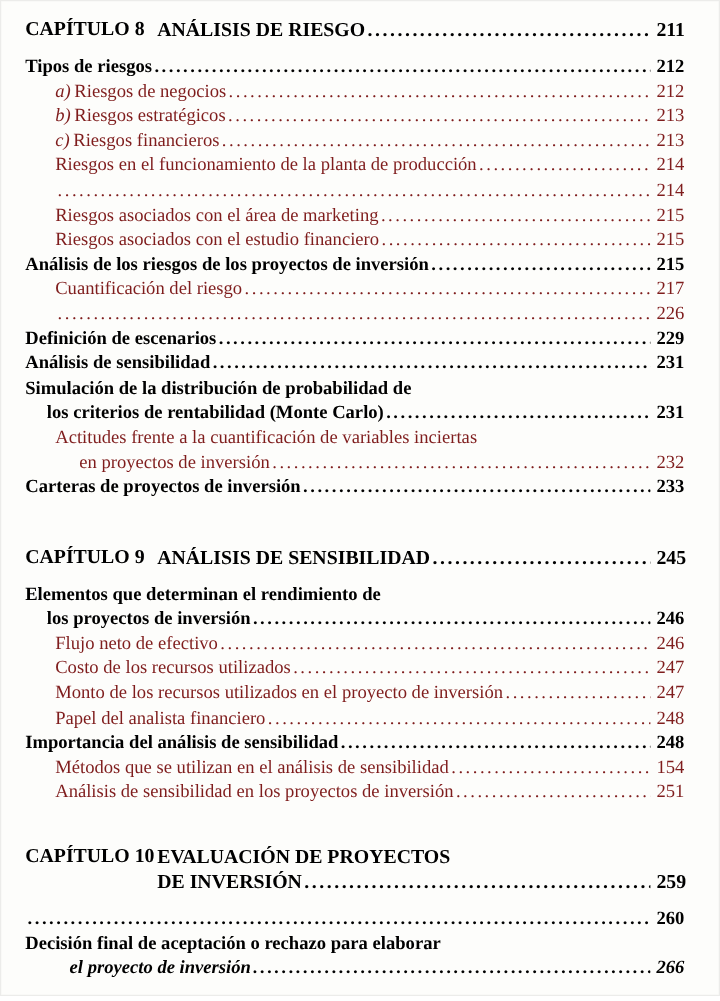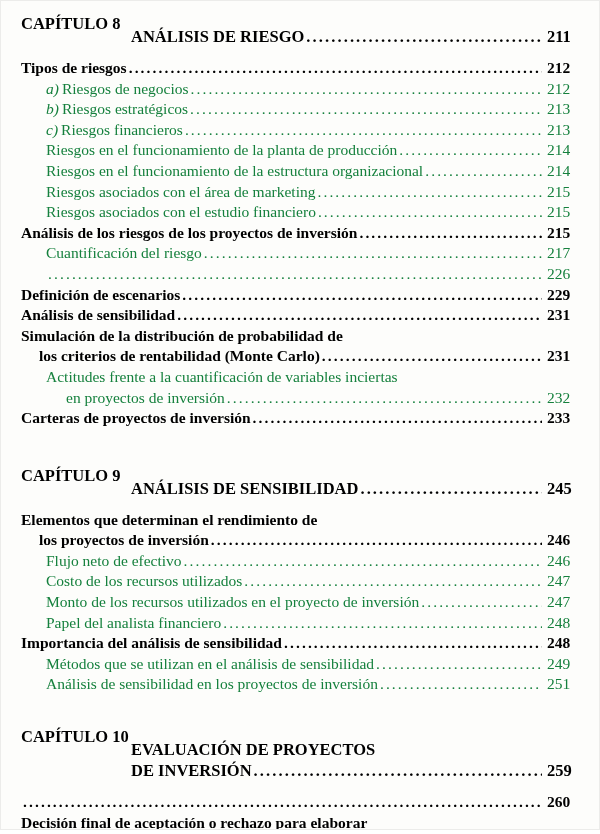"ANÁLISIS DE RIESGO" .ch-titles { margin-top: 12px -> none }
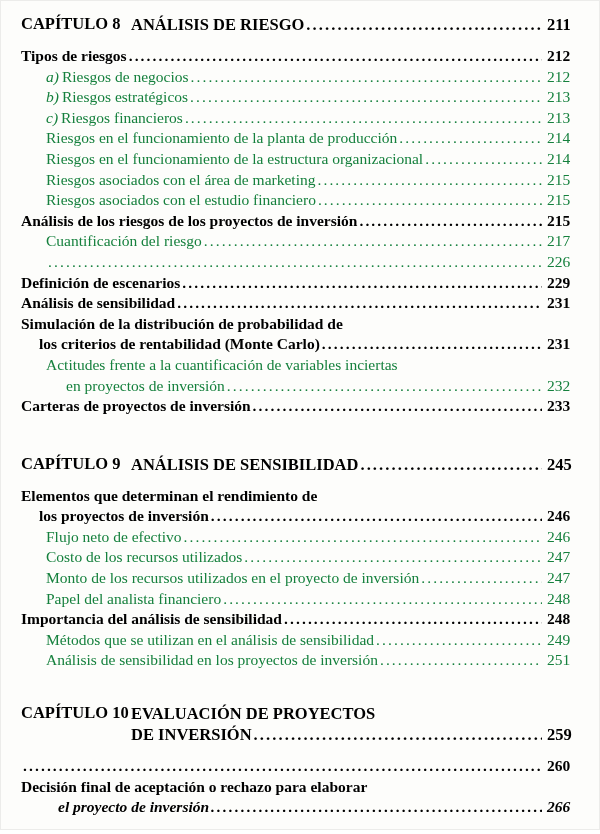"a) Riesgos de negocios" .entry { color: #15803d -> #7f1d1d }
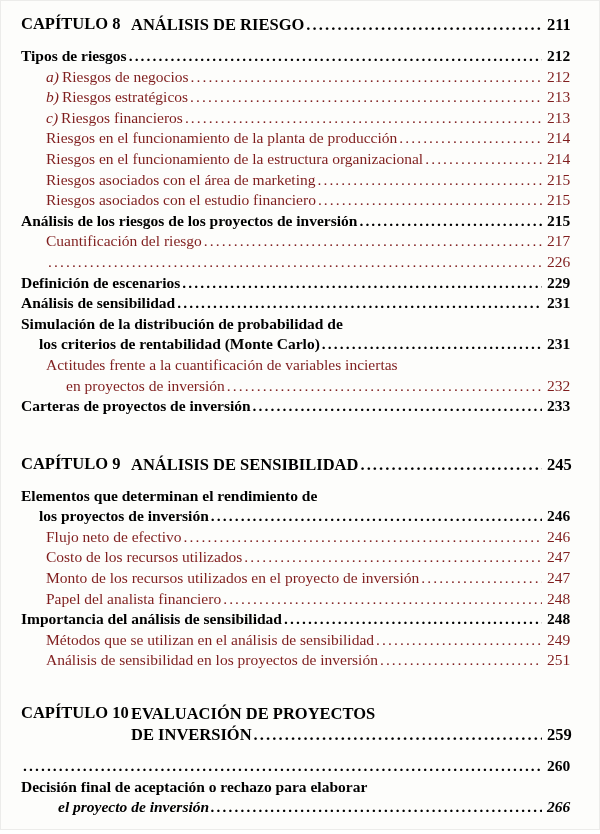"Riesgos en el funcionamiento de la estructura" span.txt { html: <span>Riesgos en el funcionamiento de la estructura organizacional</span> -> none }
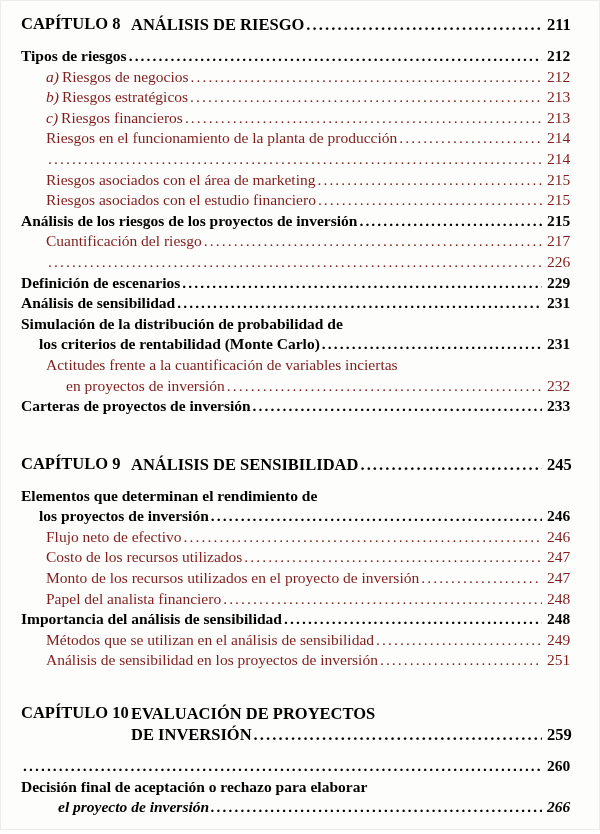"249" span.pg { text: 249 -> 154 }
